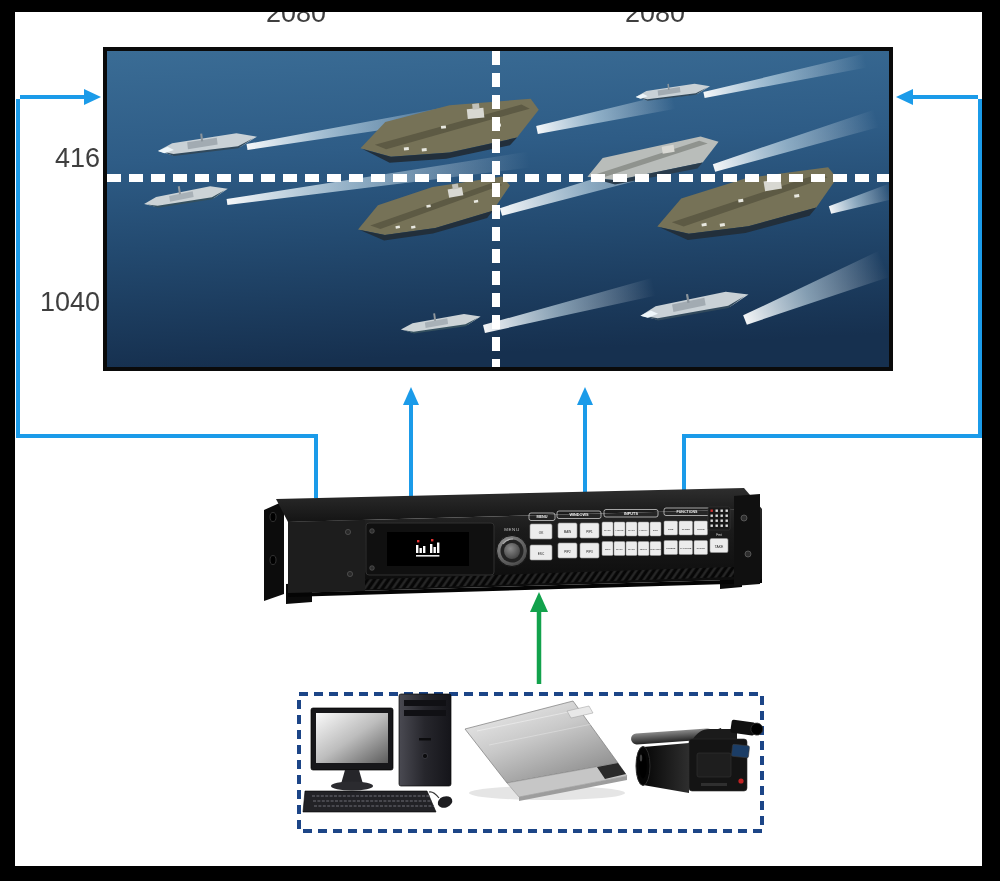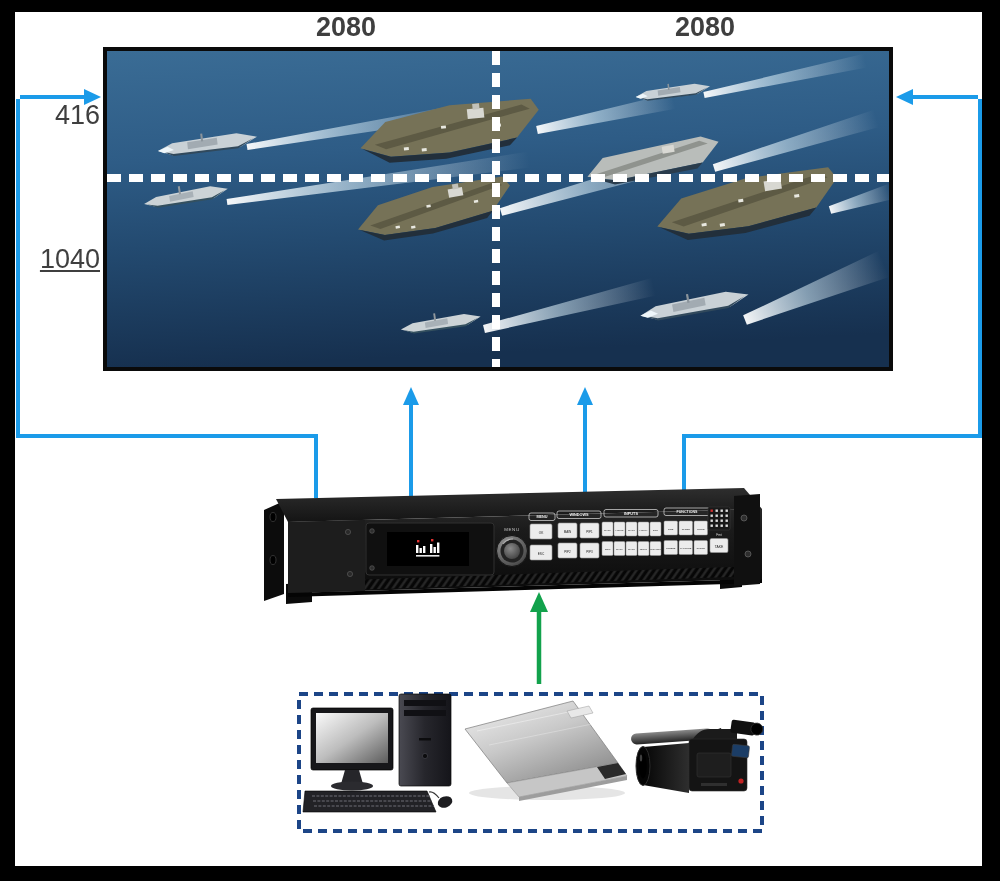"2080" .dim-top { font-weight: bold -> none; text-align: right -> left; top: 14px -> 0 }
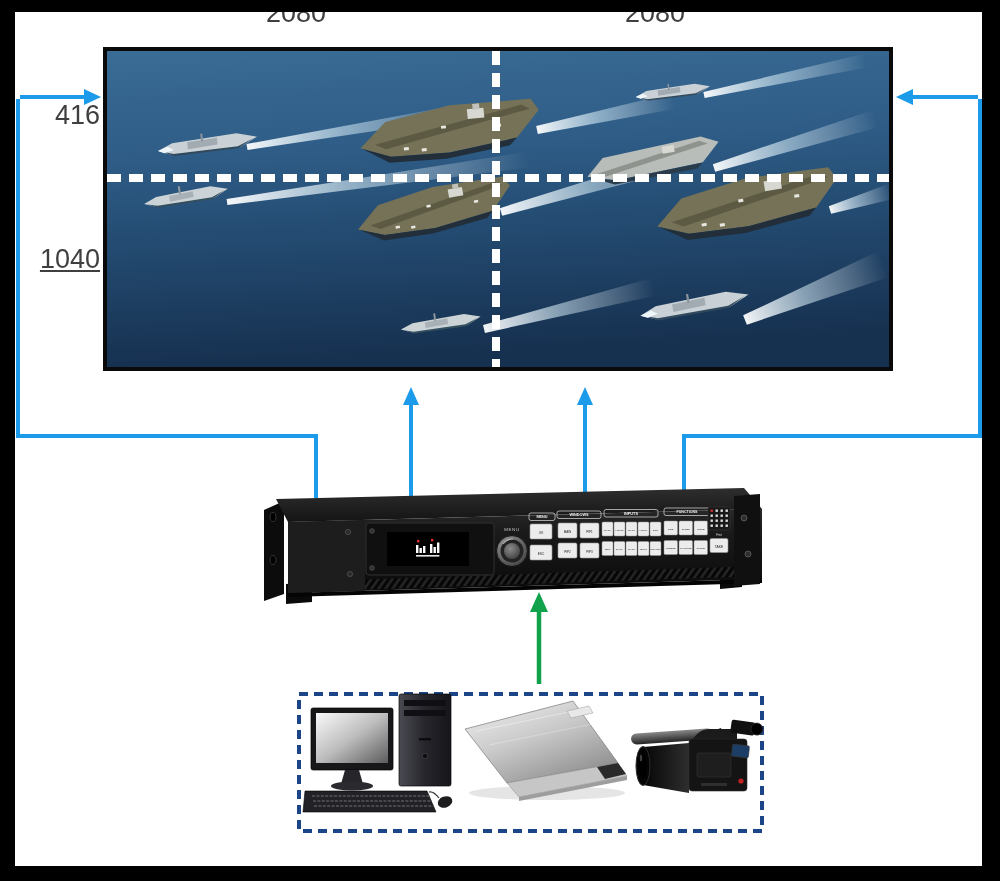"416" .dim-left { margin-top: none -> 43px }
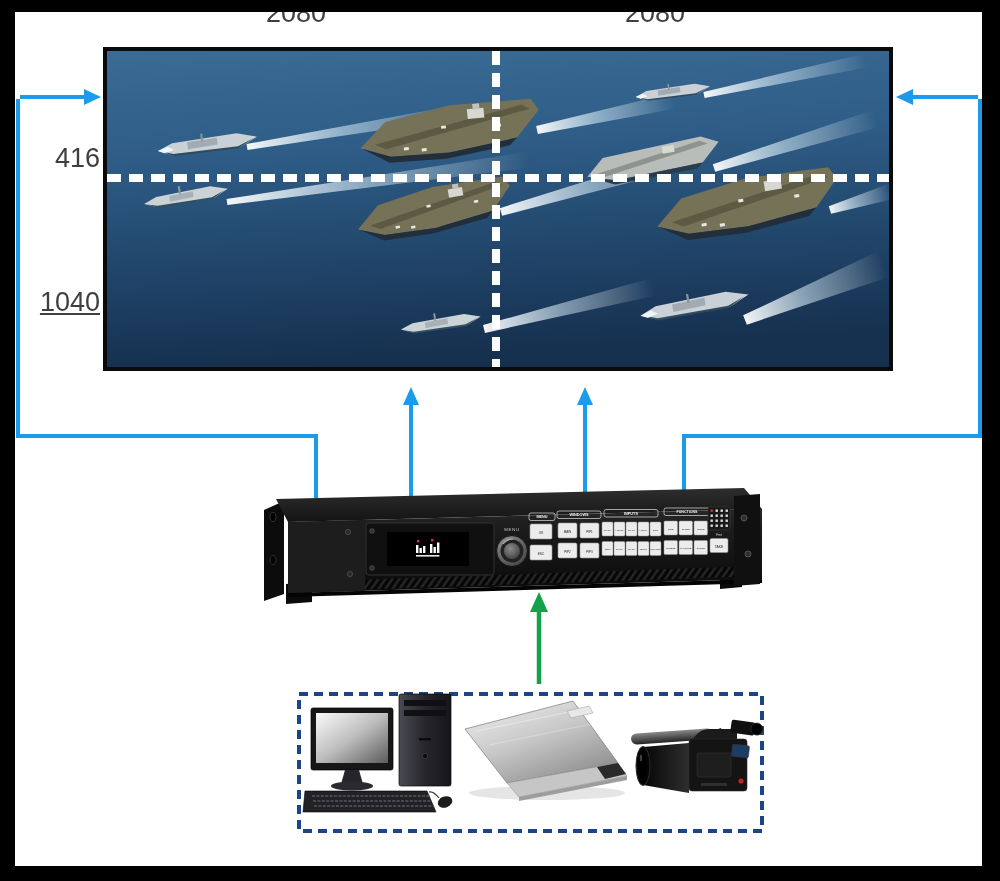"1040" div.dim-label { text-decoration: underline -> none }
